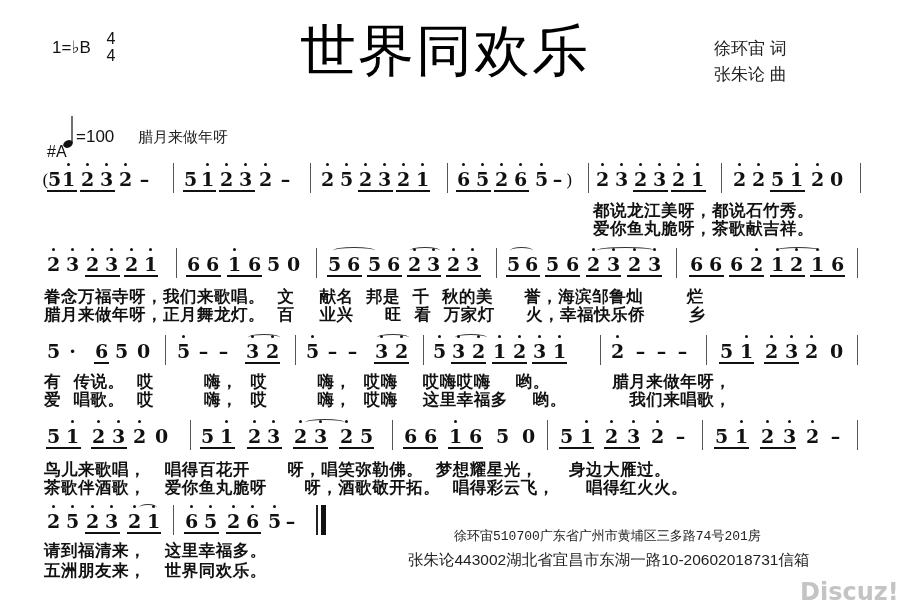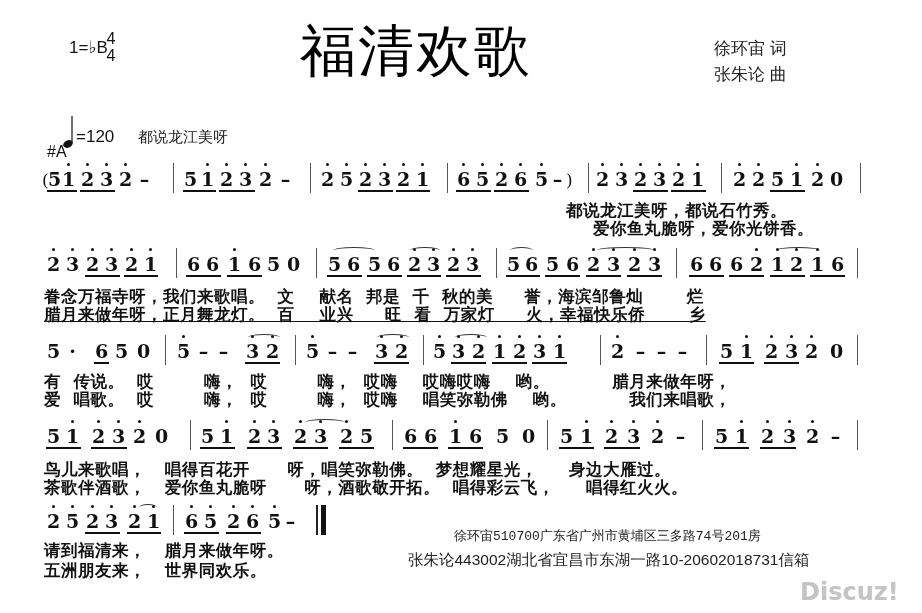"1=♭B" .key { margin-left: 17px -> none }
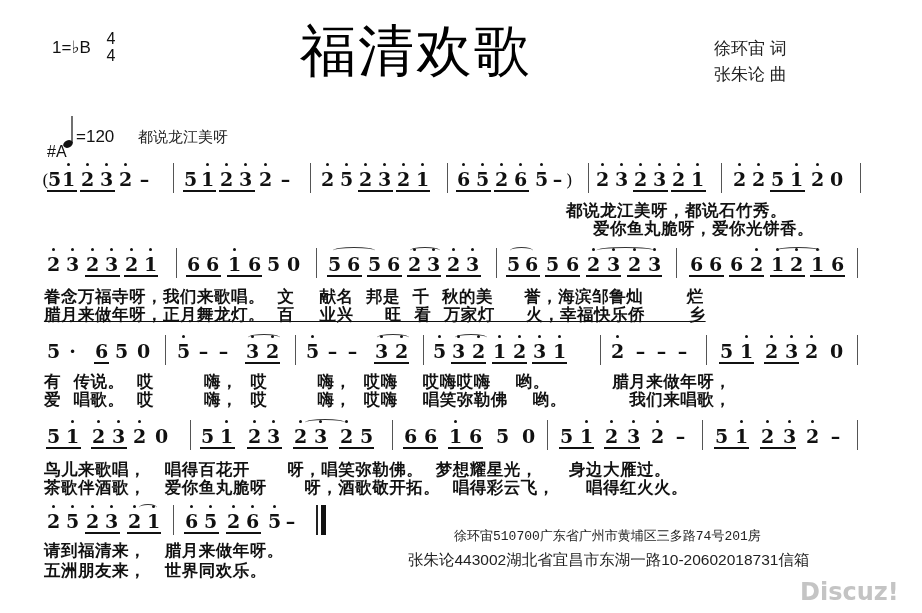"福清欢歌" div.abs { text: 福清欢歌 -> 世界同欢乐 }
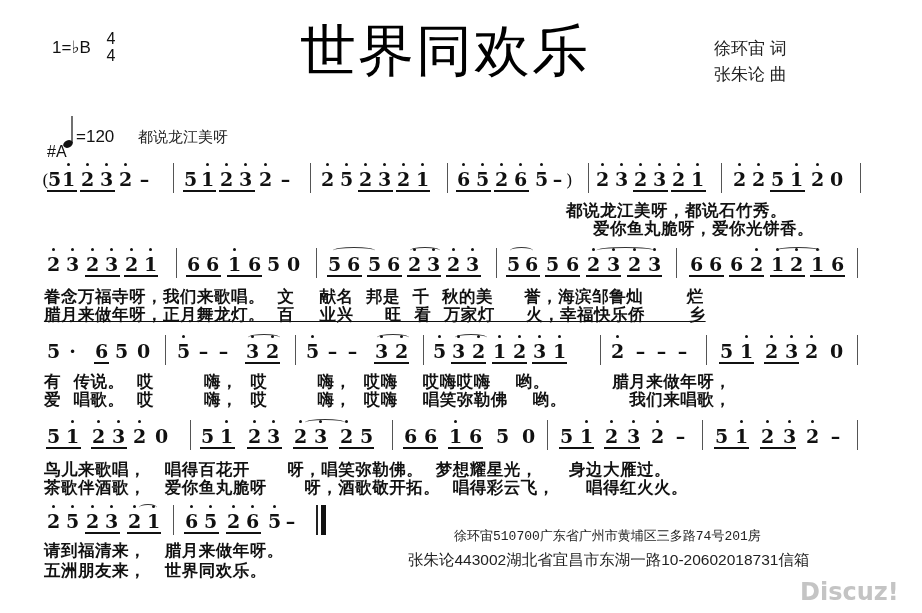"=120" div.abs { text: 120 -> 100 }
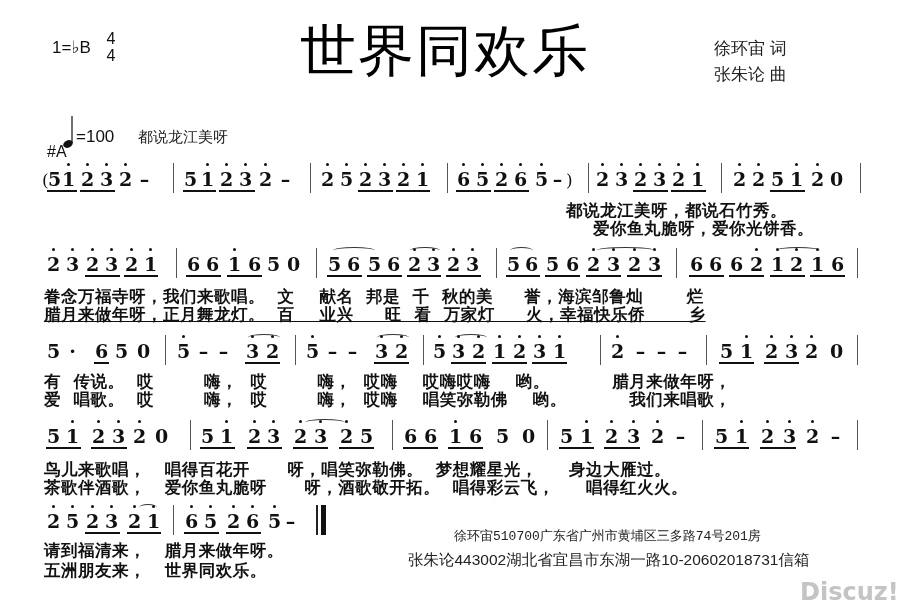"都说龙江美呀" div.abs { text: 都说龙江美 -> 腊月来做年 }
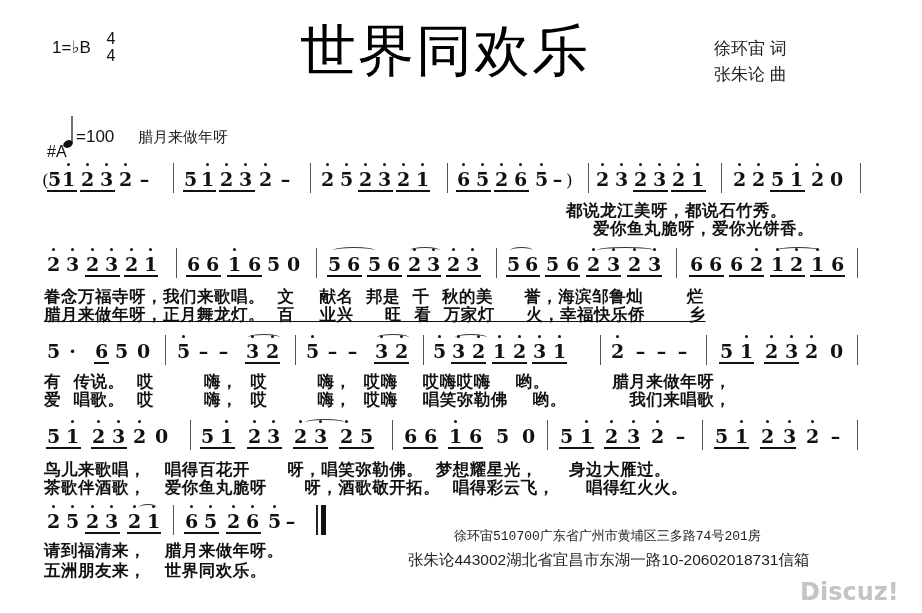"都说龙江美呀，都说石竹秀。" div.lyric { left: 566px -> 593px }
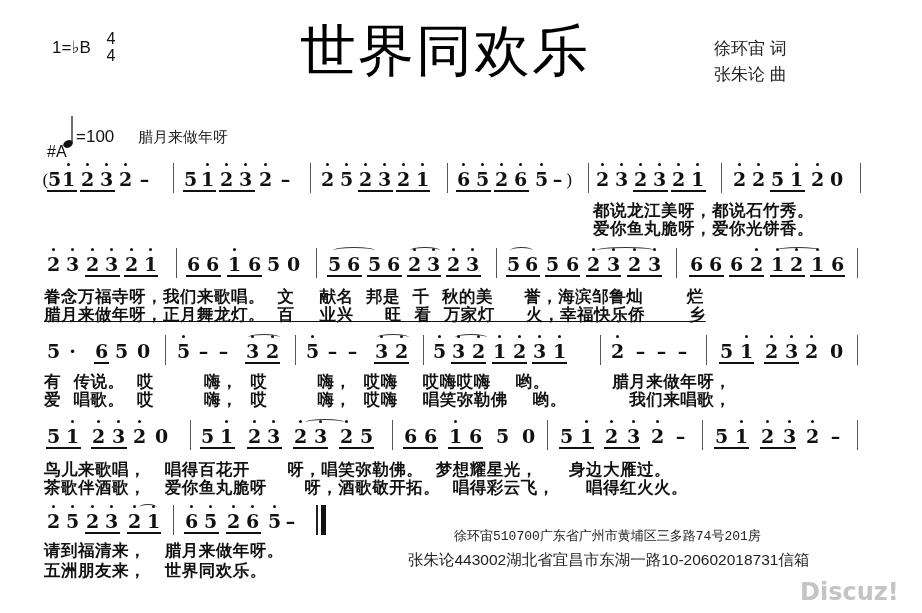"爱你鱼丸脆呀，爱你光饼香。" div.lyric { text: 爱你光饼香 -> 茶歌献吉祥 }
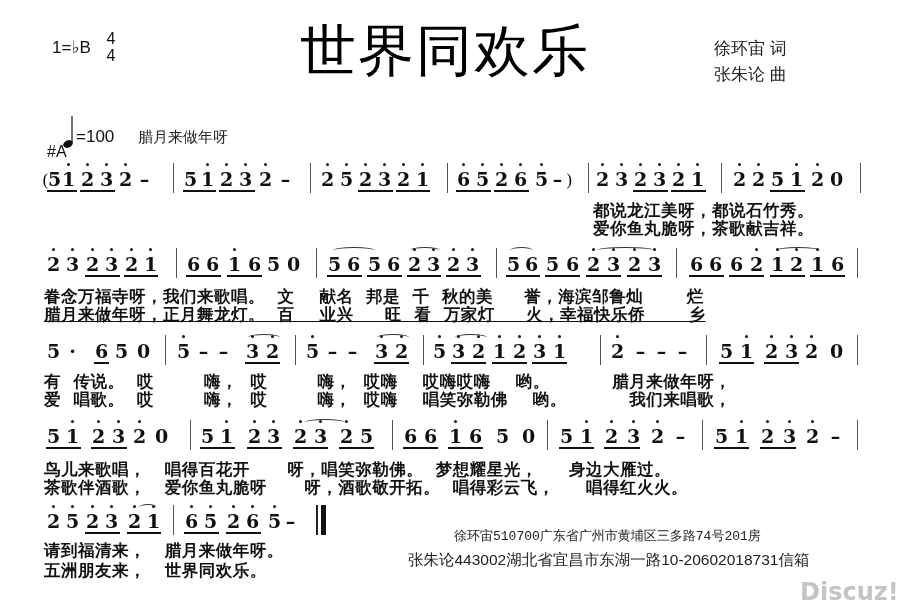"腊月来做年呀，正月舞龙灯。 百 业兴 旺 看" div.lyric { text-decoration: underline -> none }
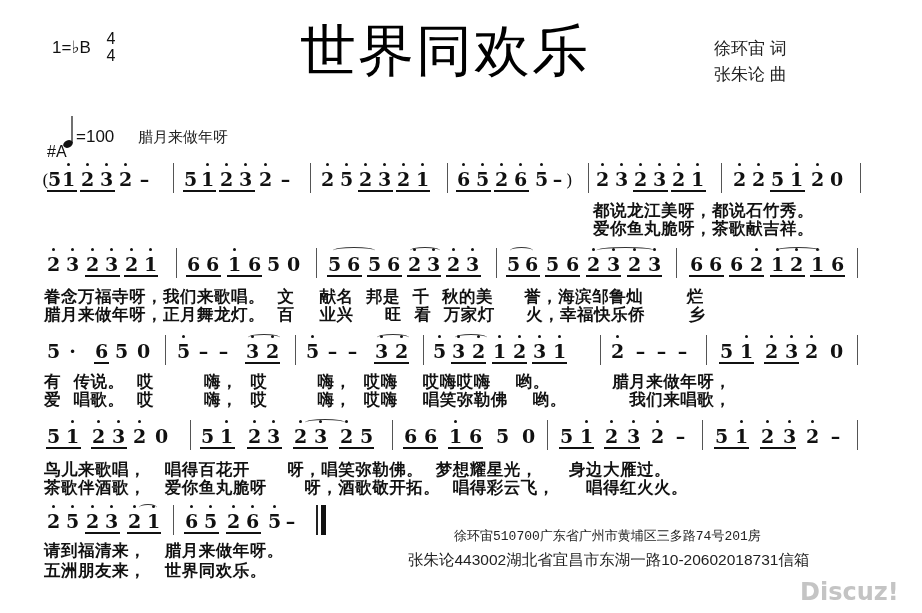"爱 唱歌。 哎 嗨， 哎" div.lyric { text: 唱笑弥勒佛 -> 这里幸福多 }
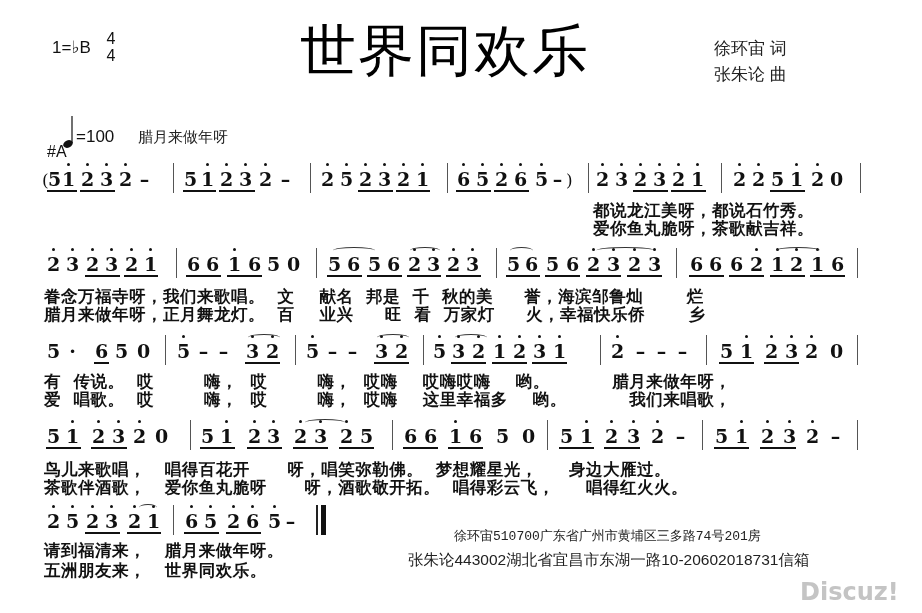"请到福清来， 腊月来做年呀。" div.lyric { text: 腊月来做年呀 -> 这里幸福多 }
